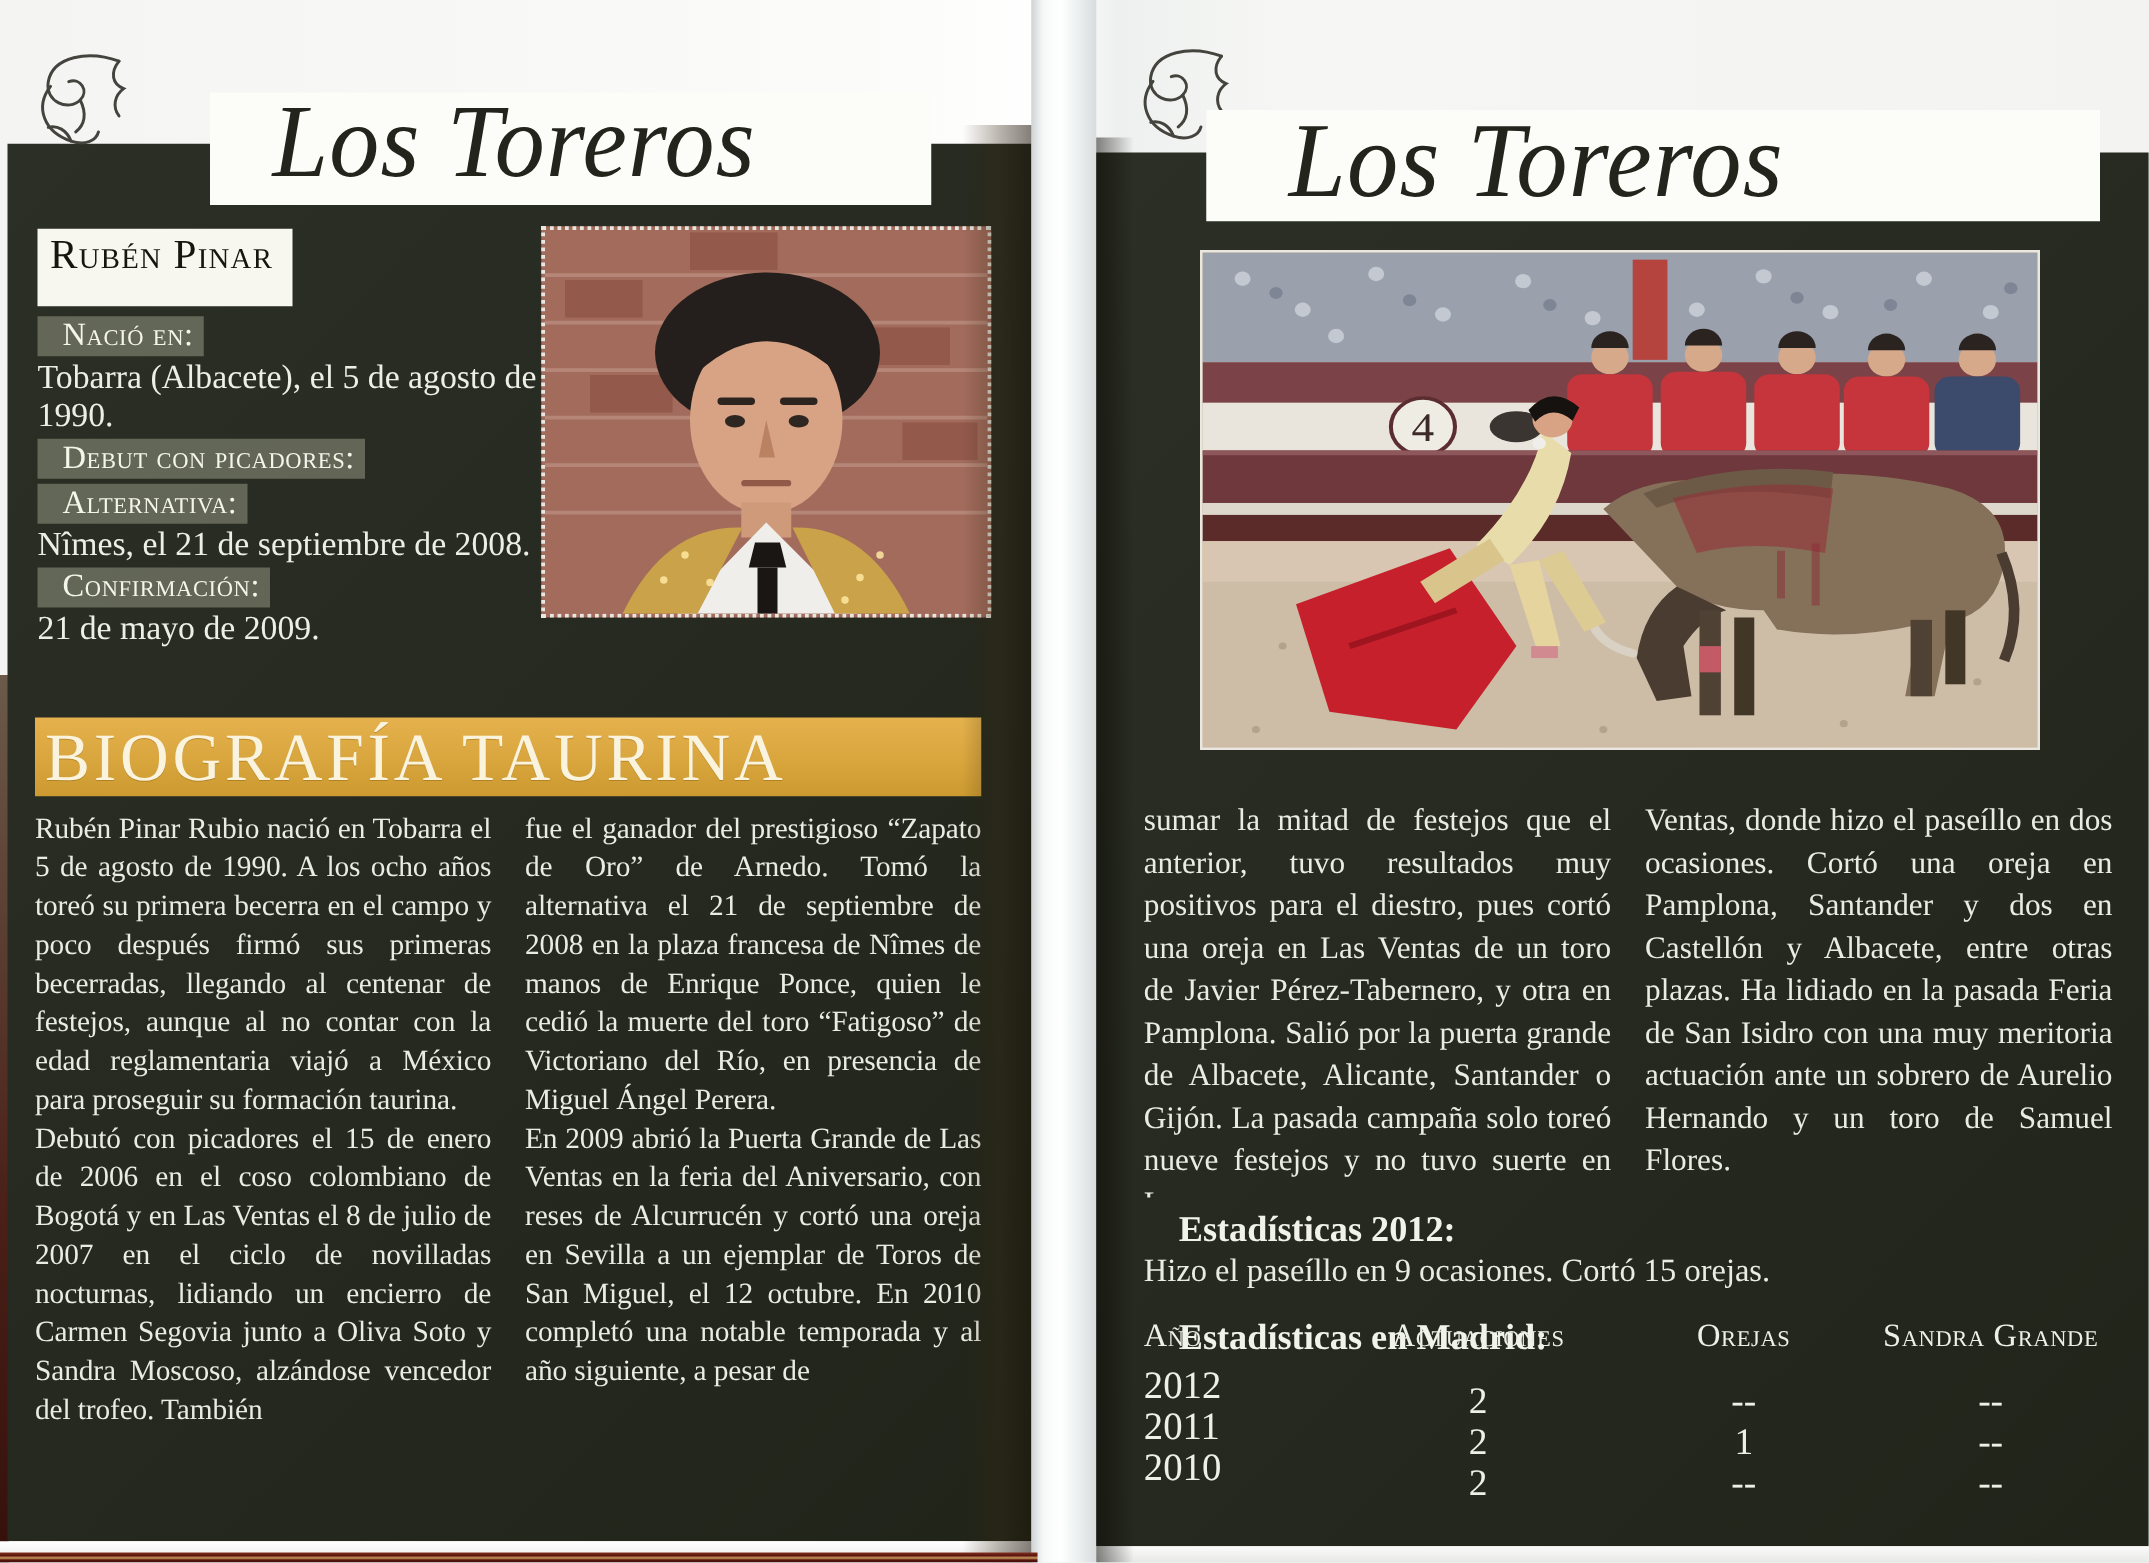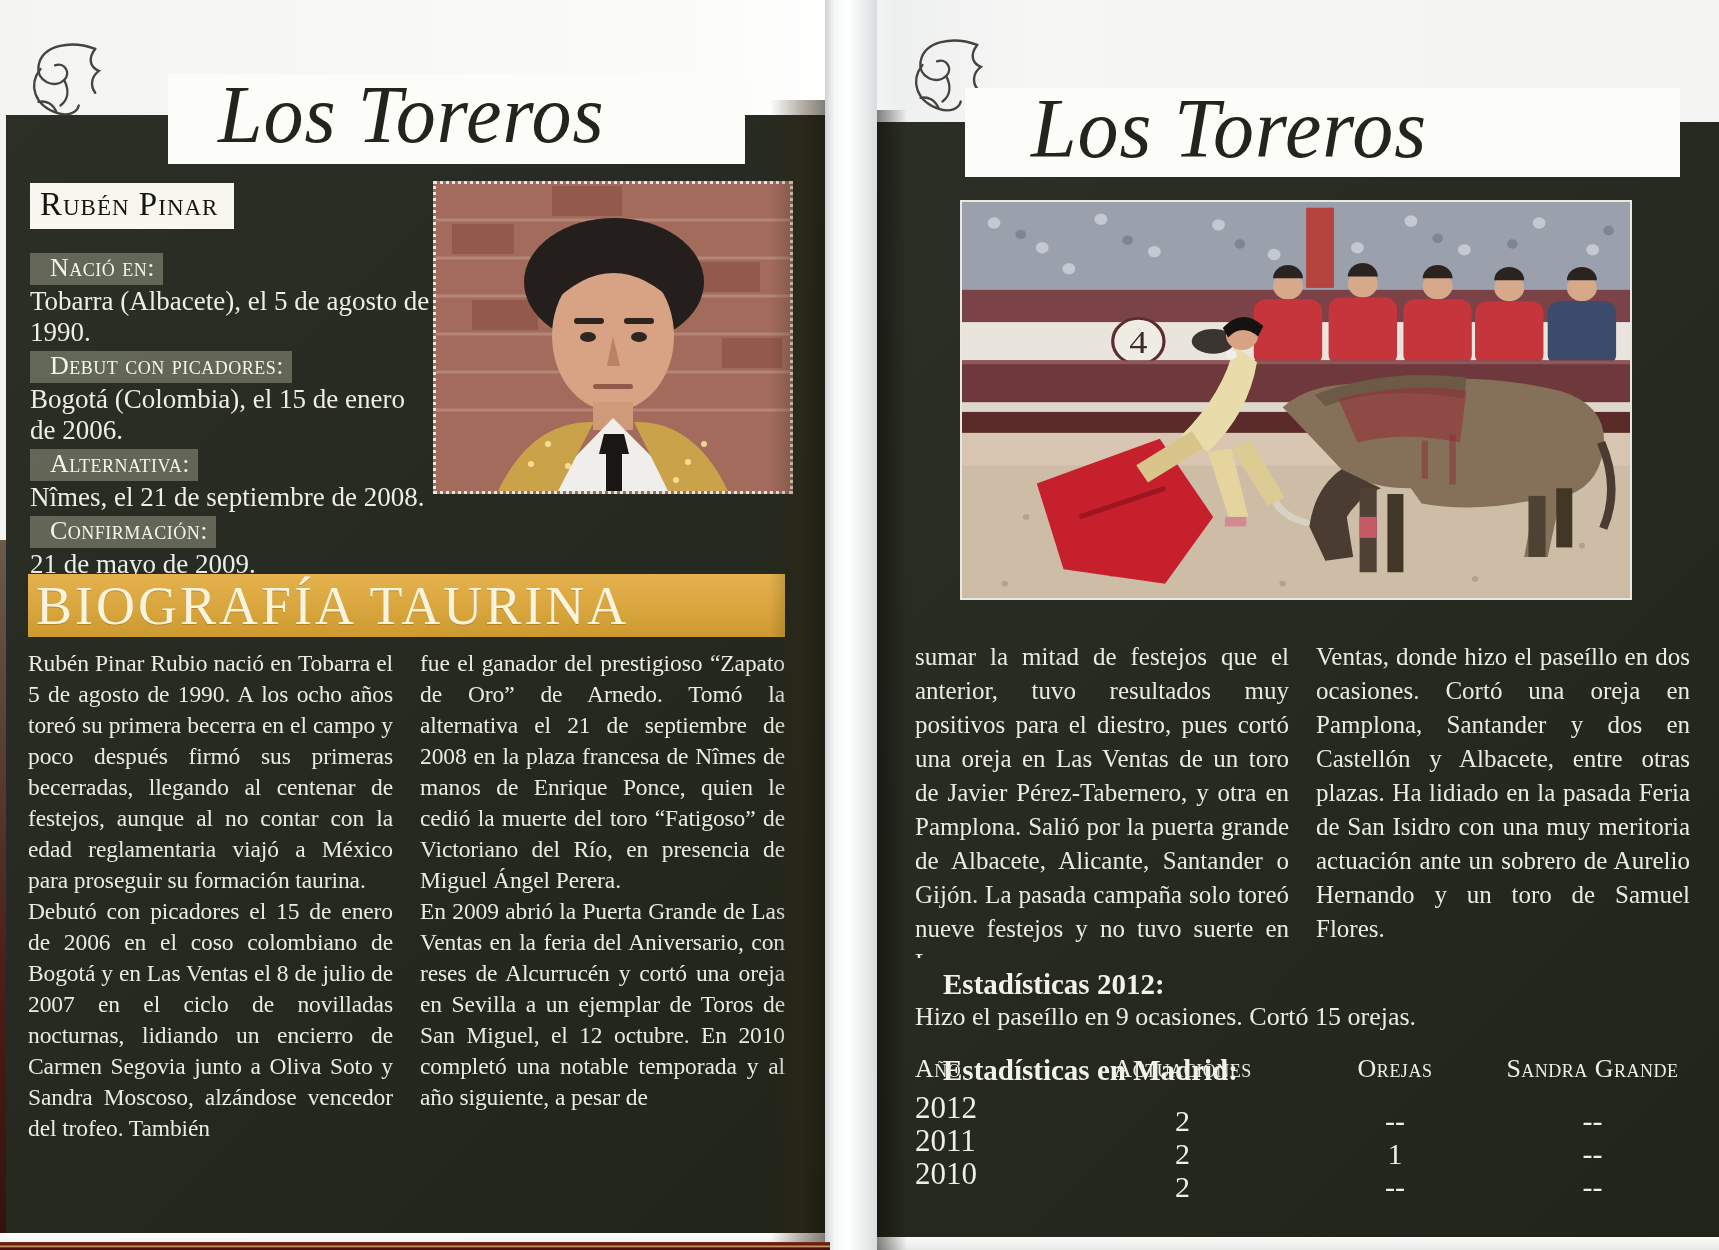"Rubén Pinar" .name-label { padding: 3px 16px 6px 10px -> 3px 16px 22px 10px }
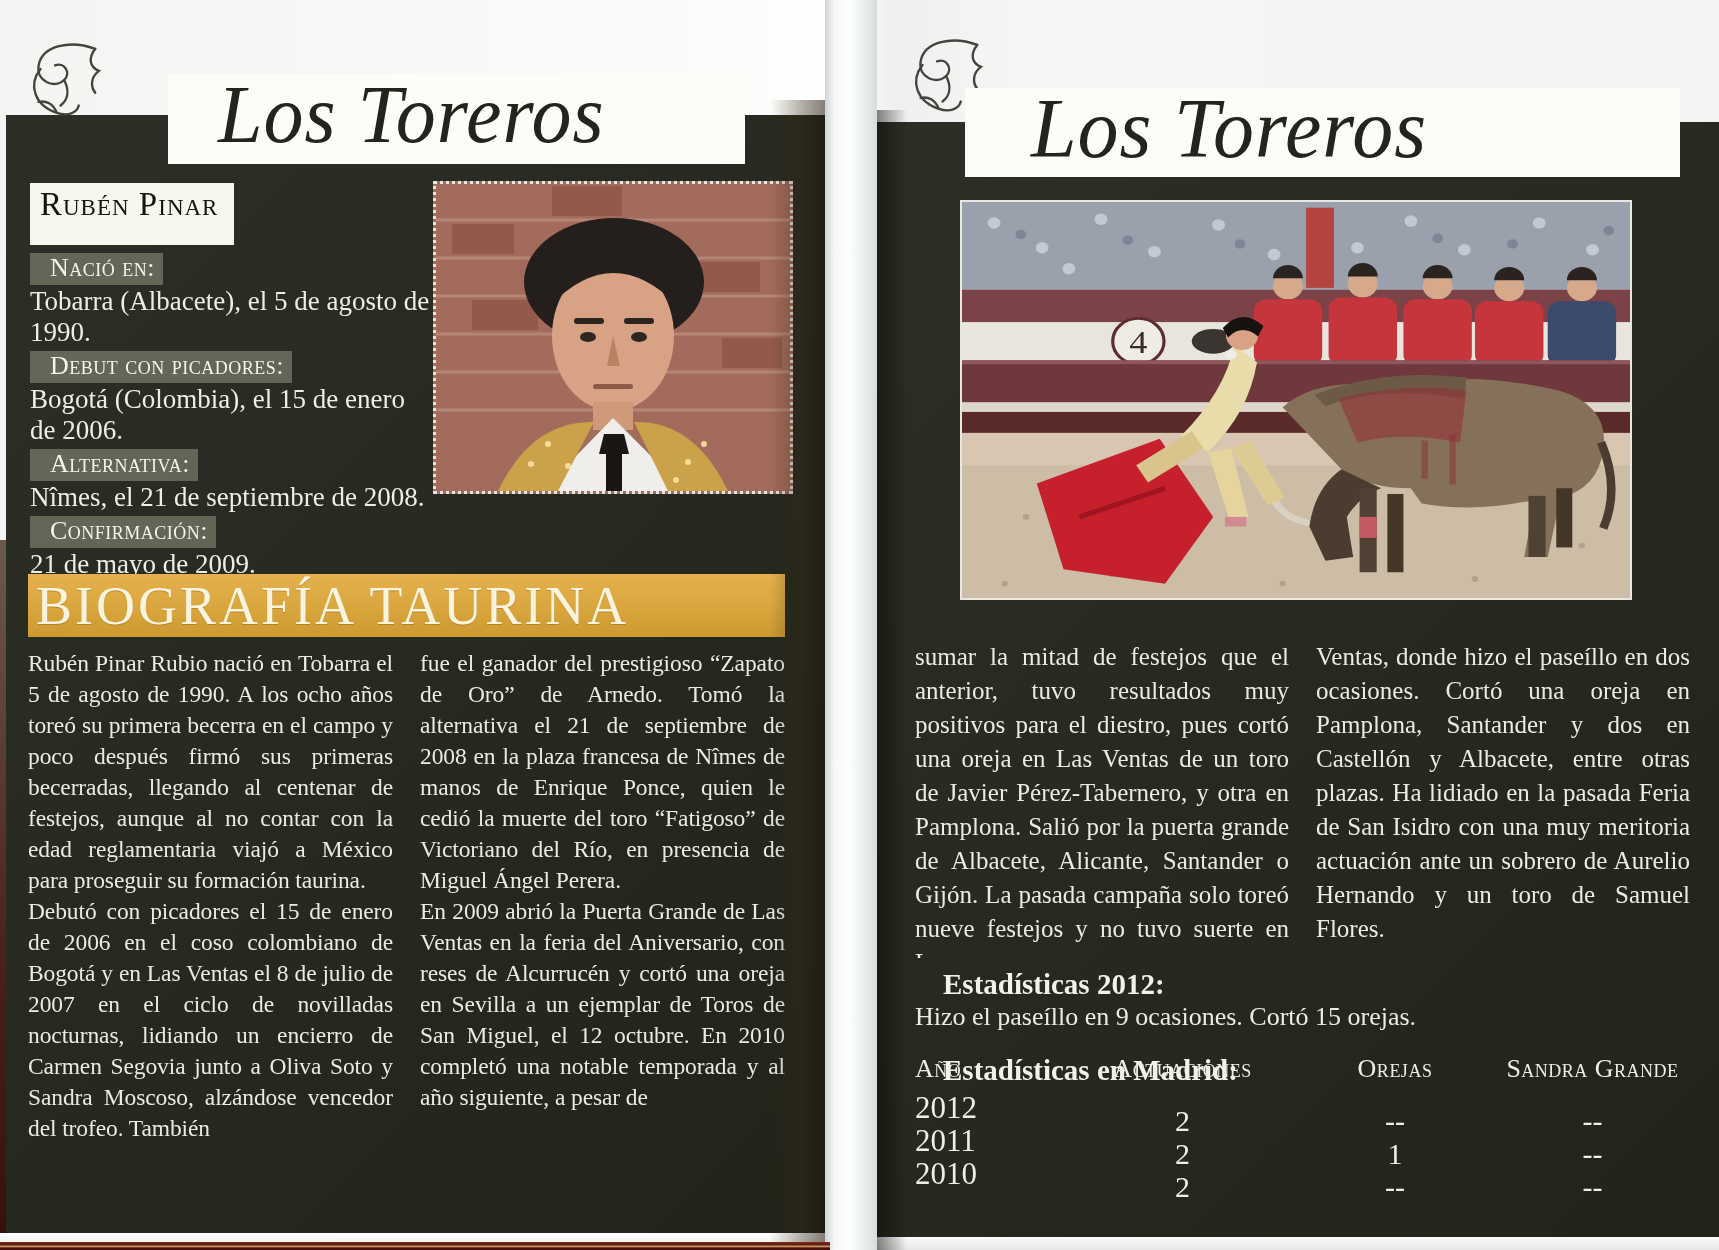"Bogotá (Colombia), el 15 de" span.field-value { html: <span>Bogotá (Colombia), el 15 de enero de 2006.</span> -> none }
